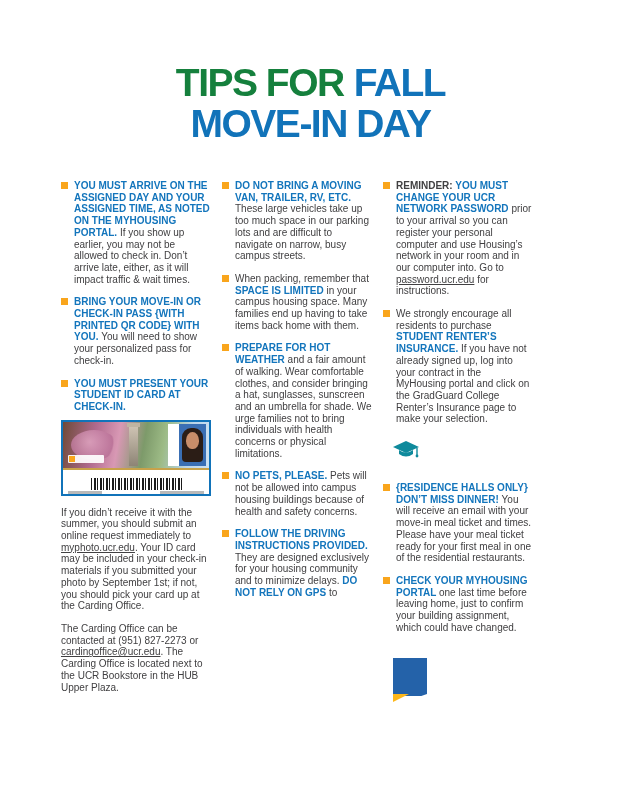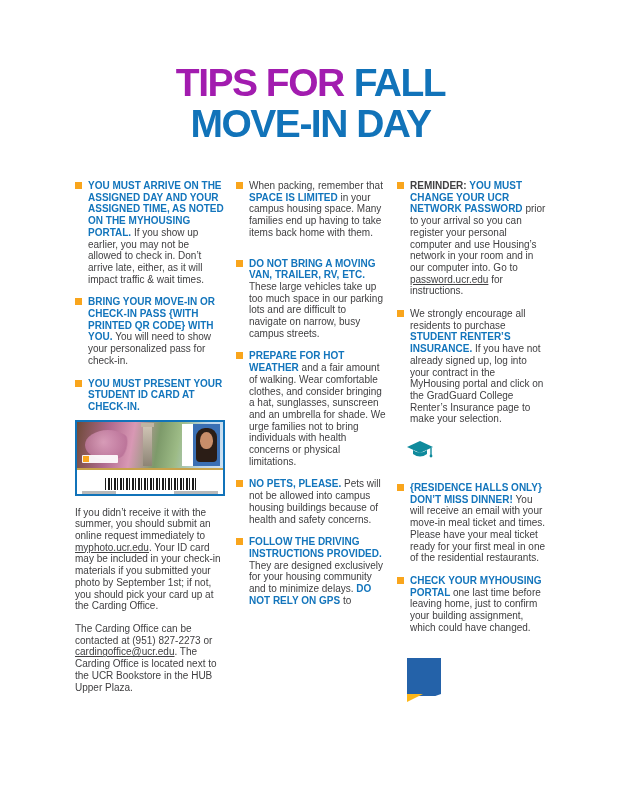"TIPS FOR" .t-light { color: #a21caf -> #15803d }
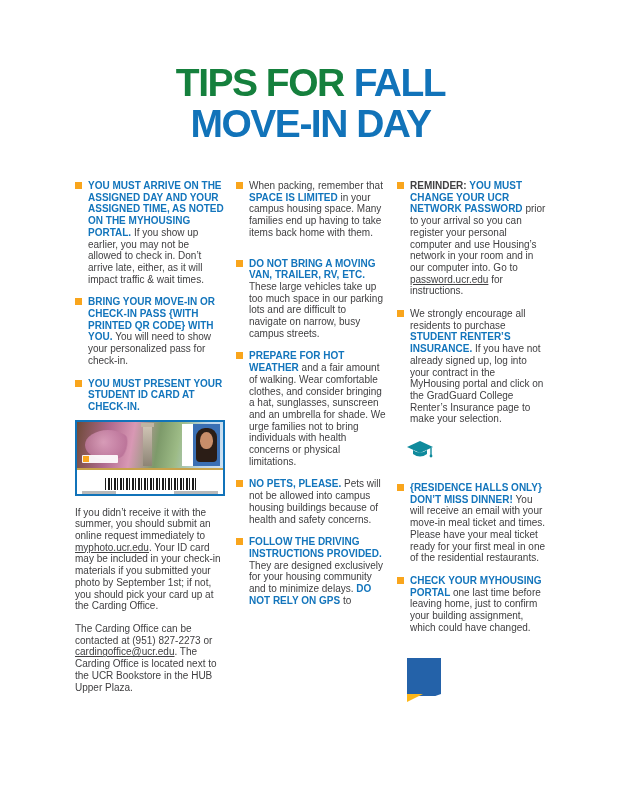"YOU MUST ARRIVE ON THE" .cols { left: 75px -> 61px }
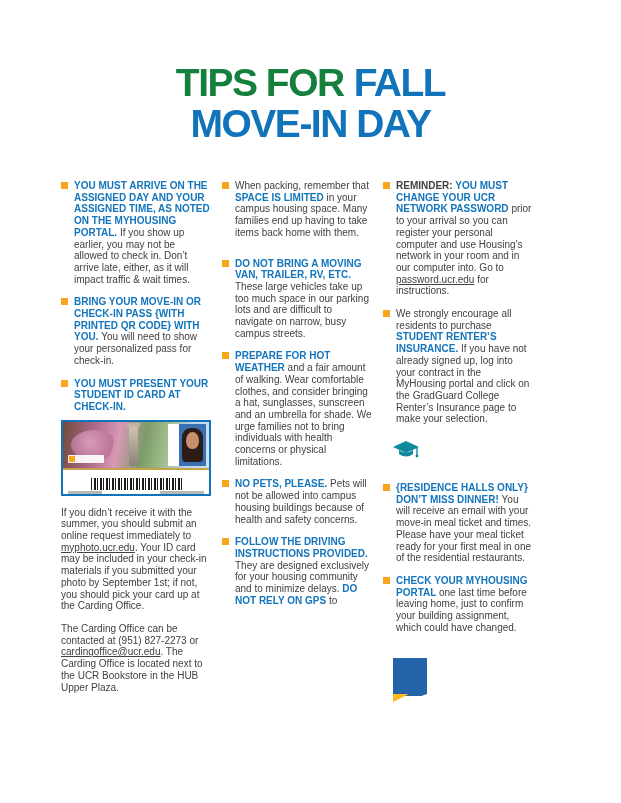"When packing, remember that SPACE" div.item { order: before "DO NOT BRING A MOVING" -> after "DO NOT BRING A MOVING" }
